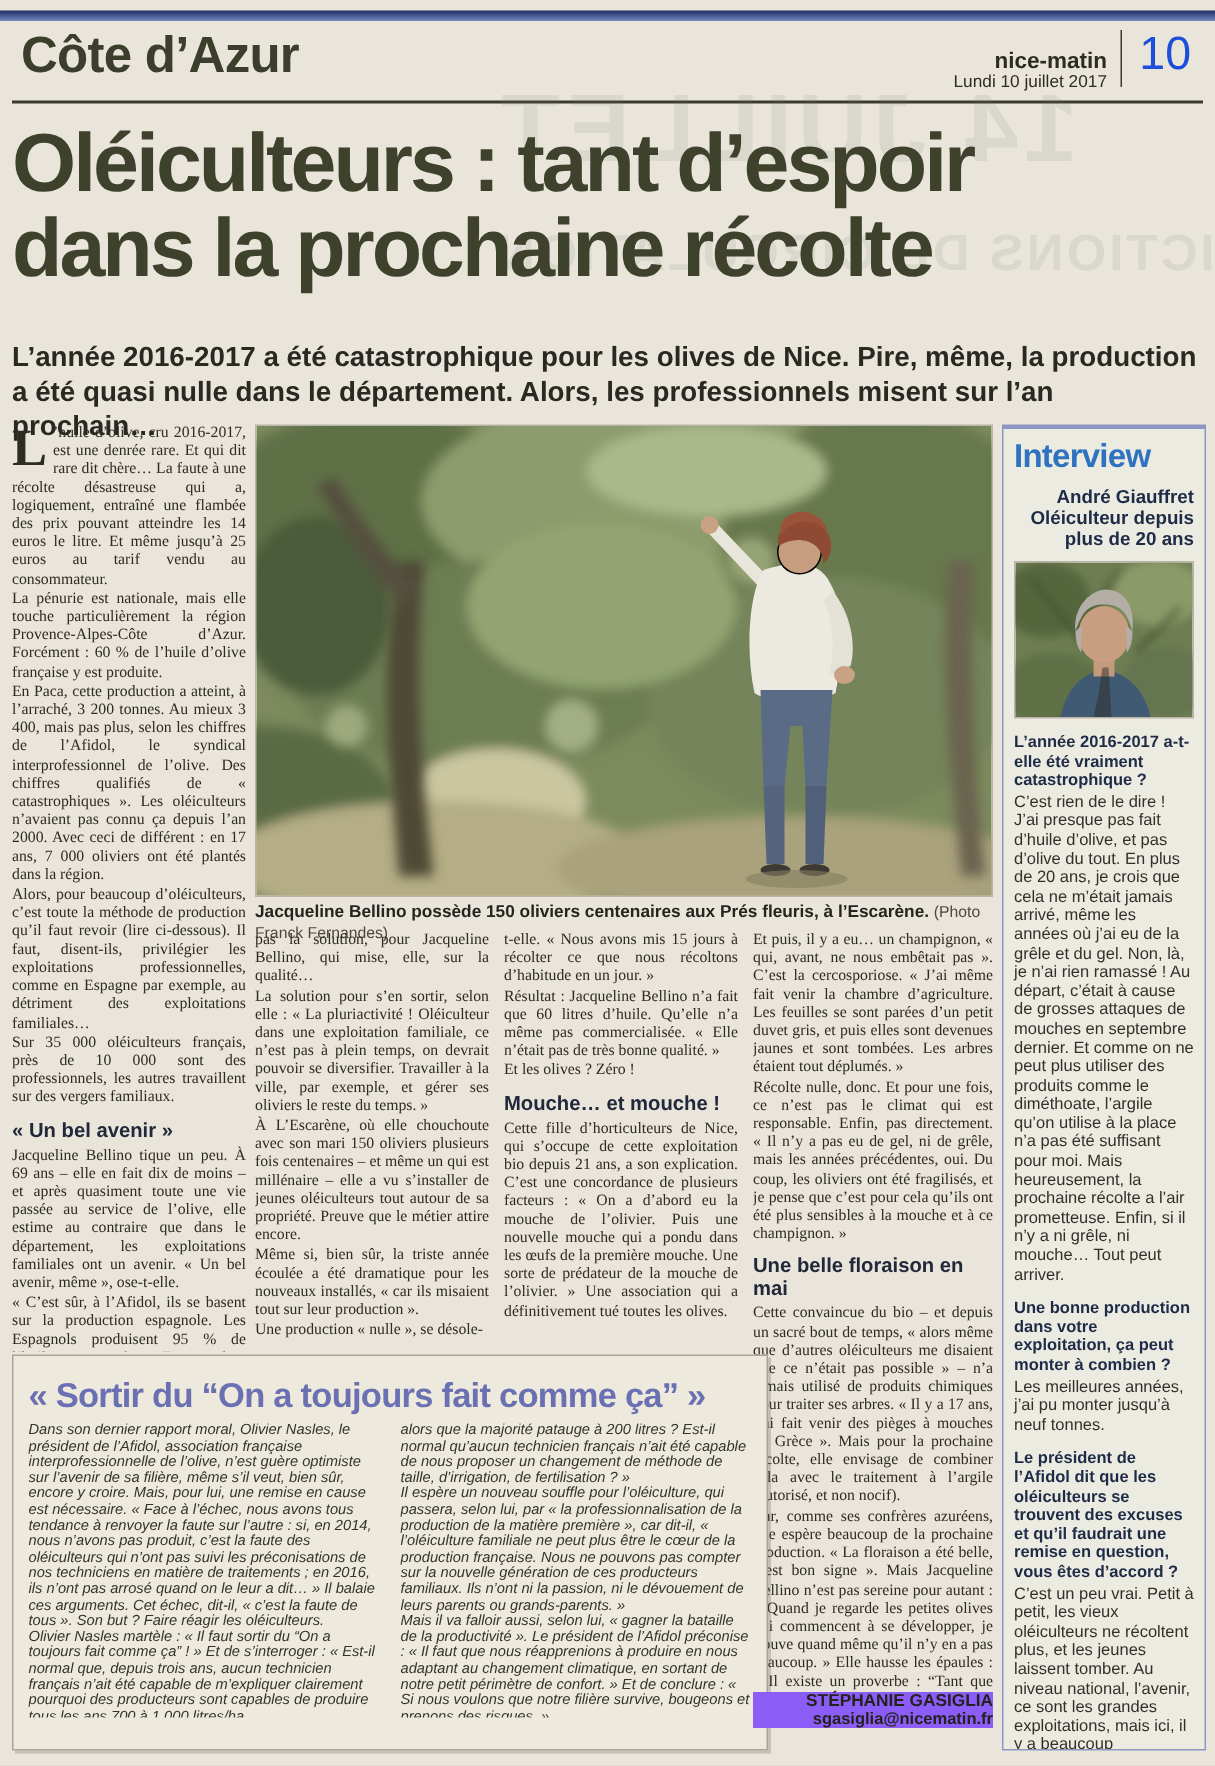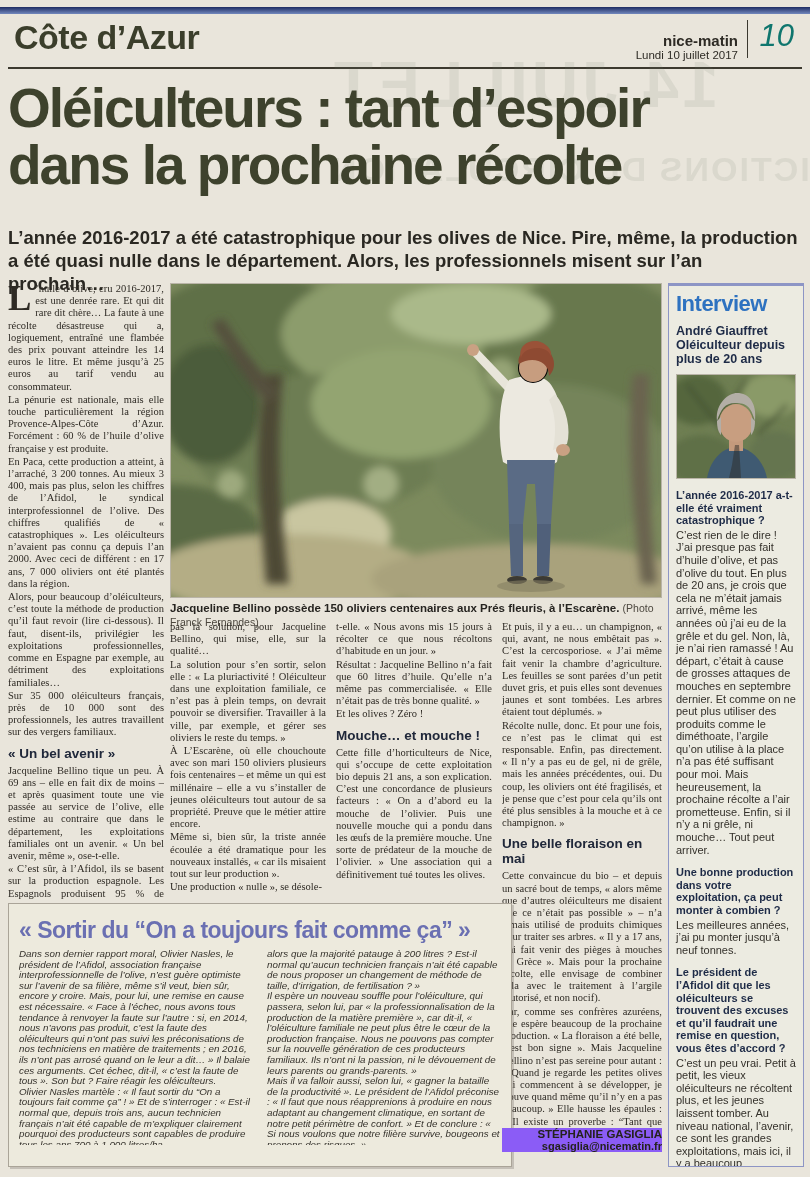"10" .pagenum { color: #0f766e -> #1d4ed8; font-style: italic -> none }
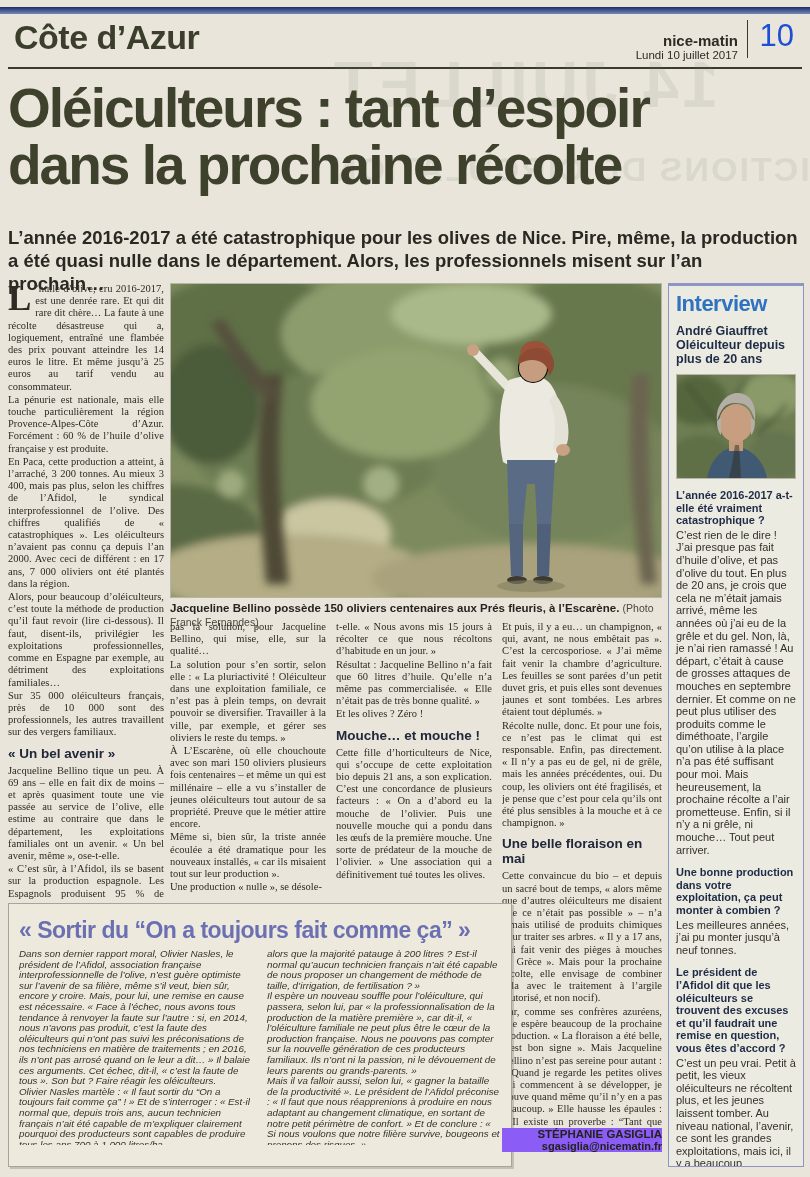"André Giauffret" .iv-name { text-align: none -> right }
